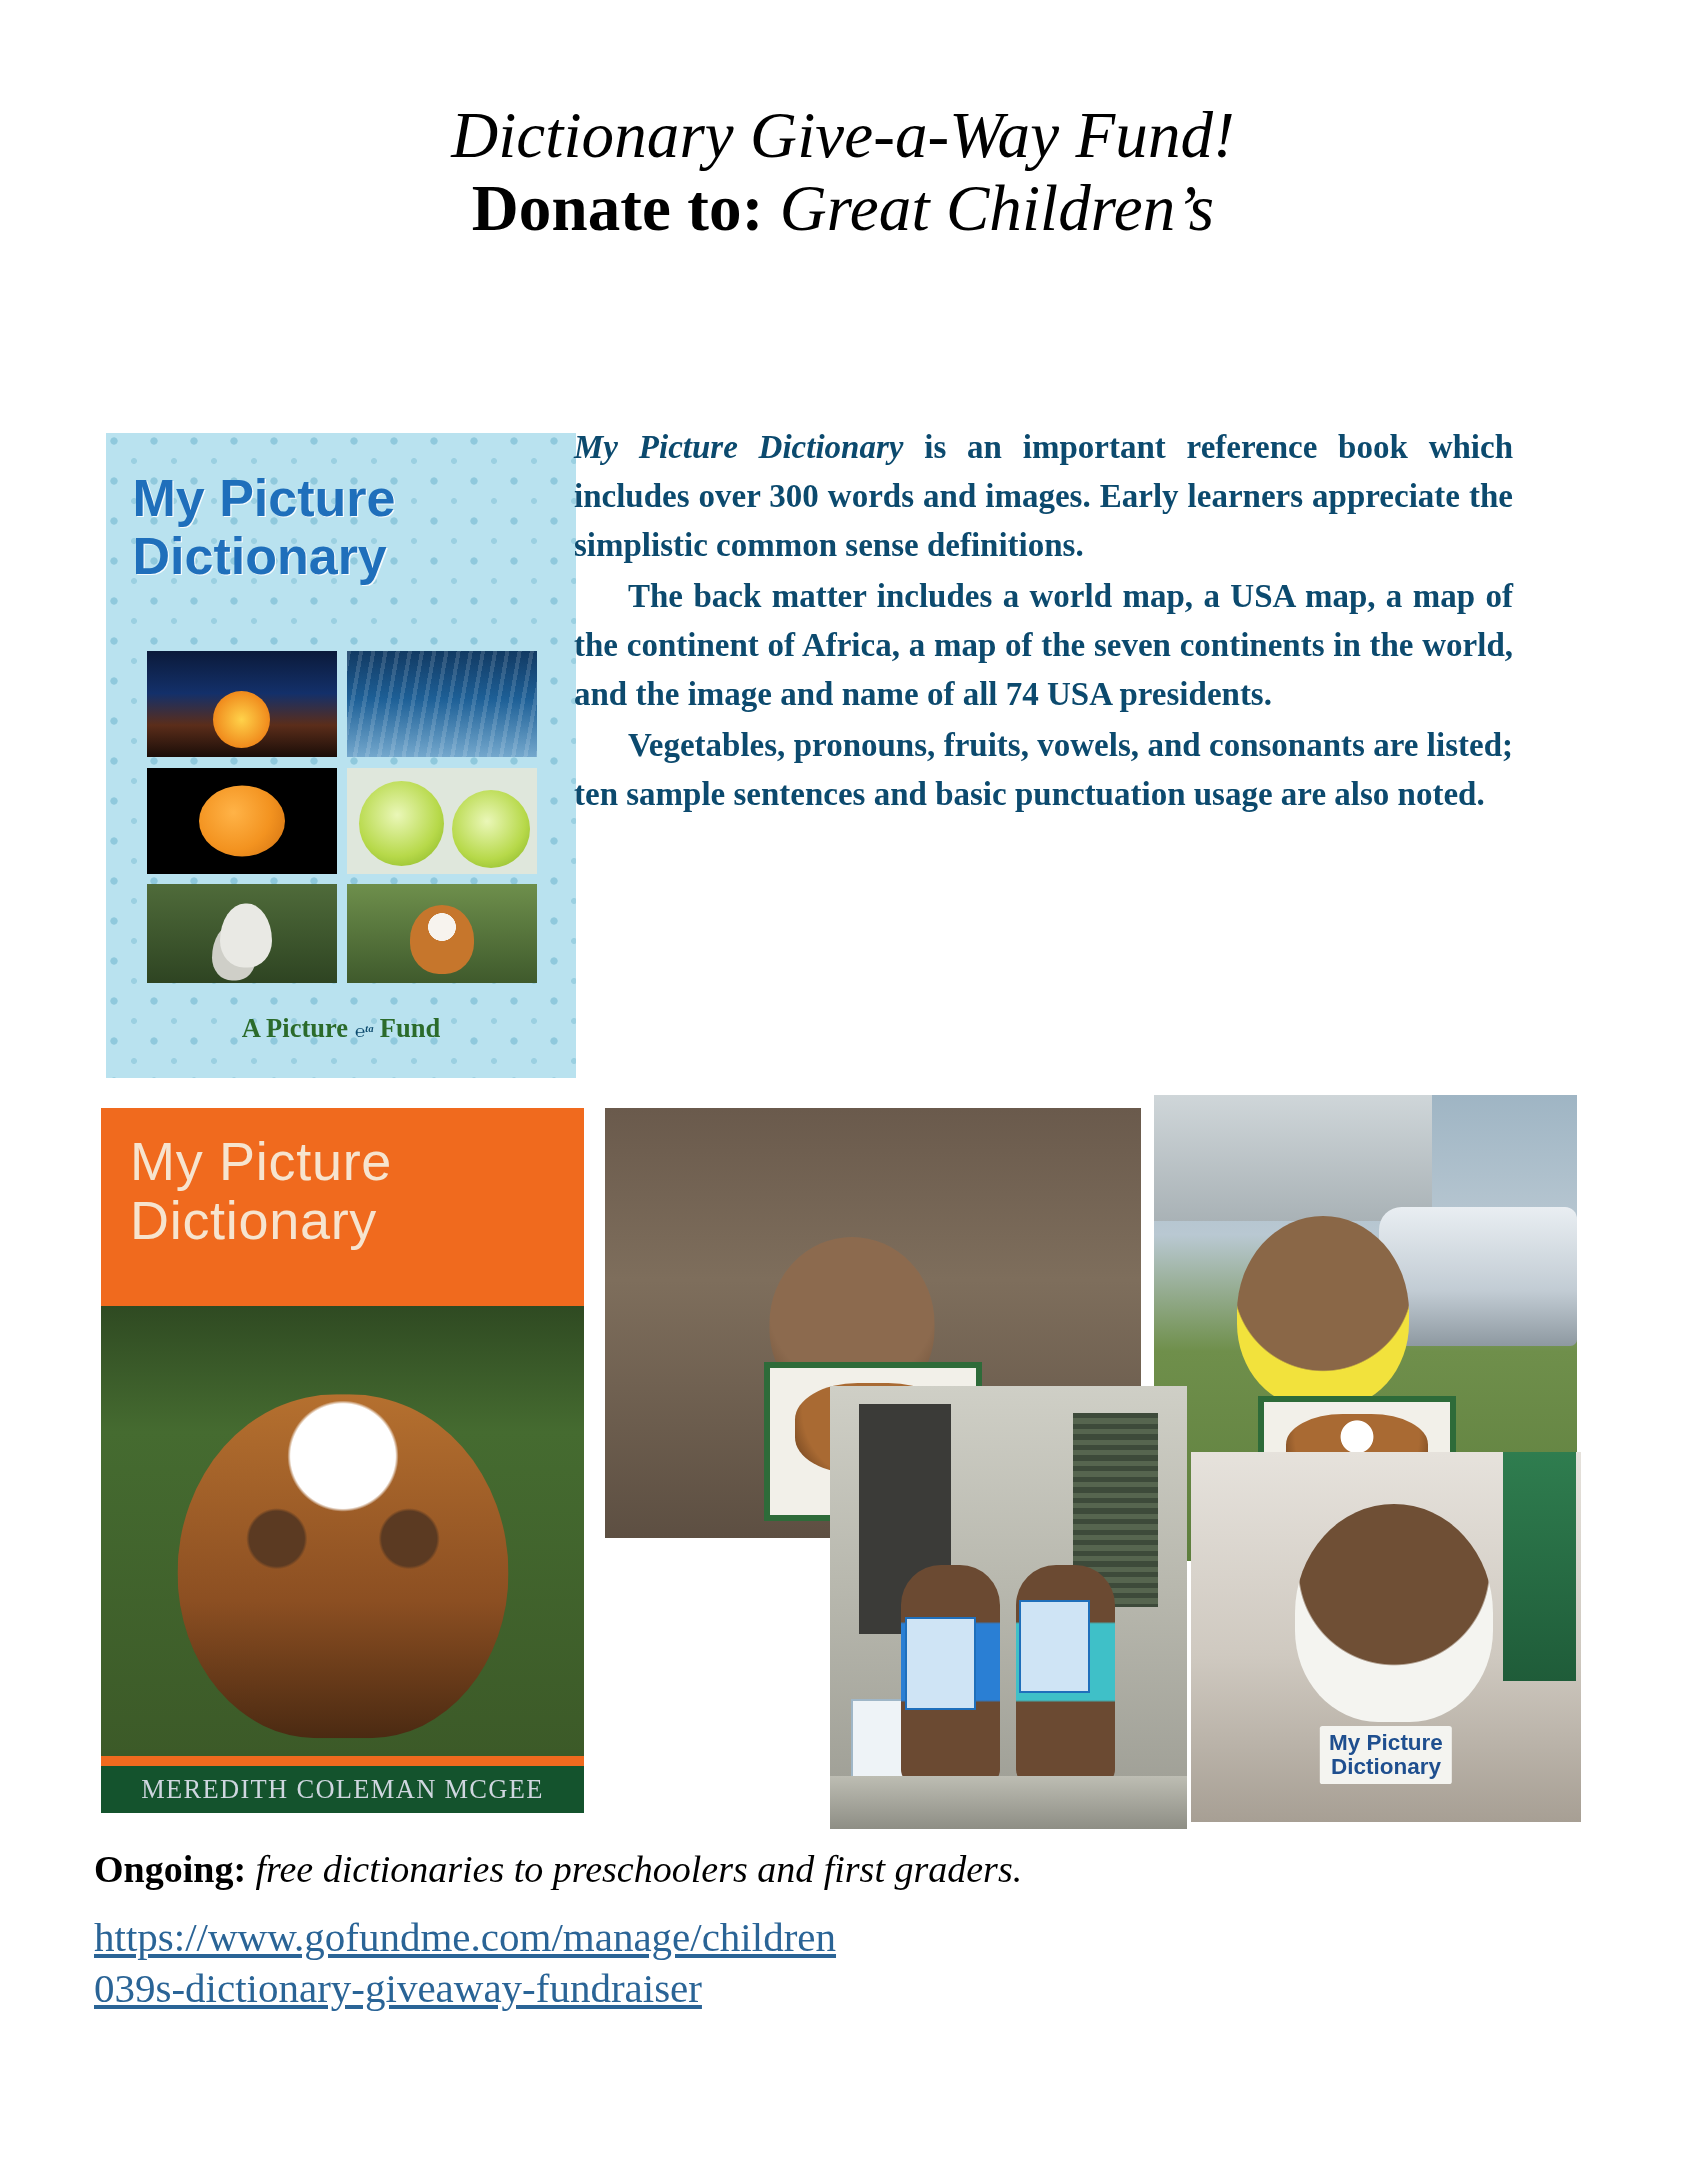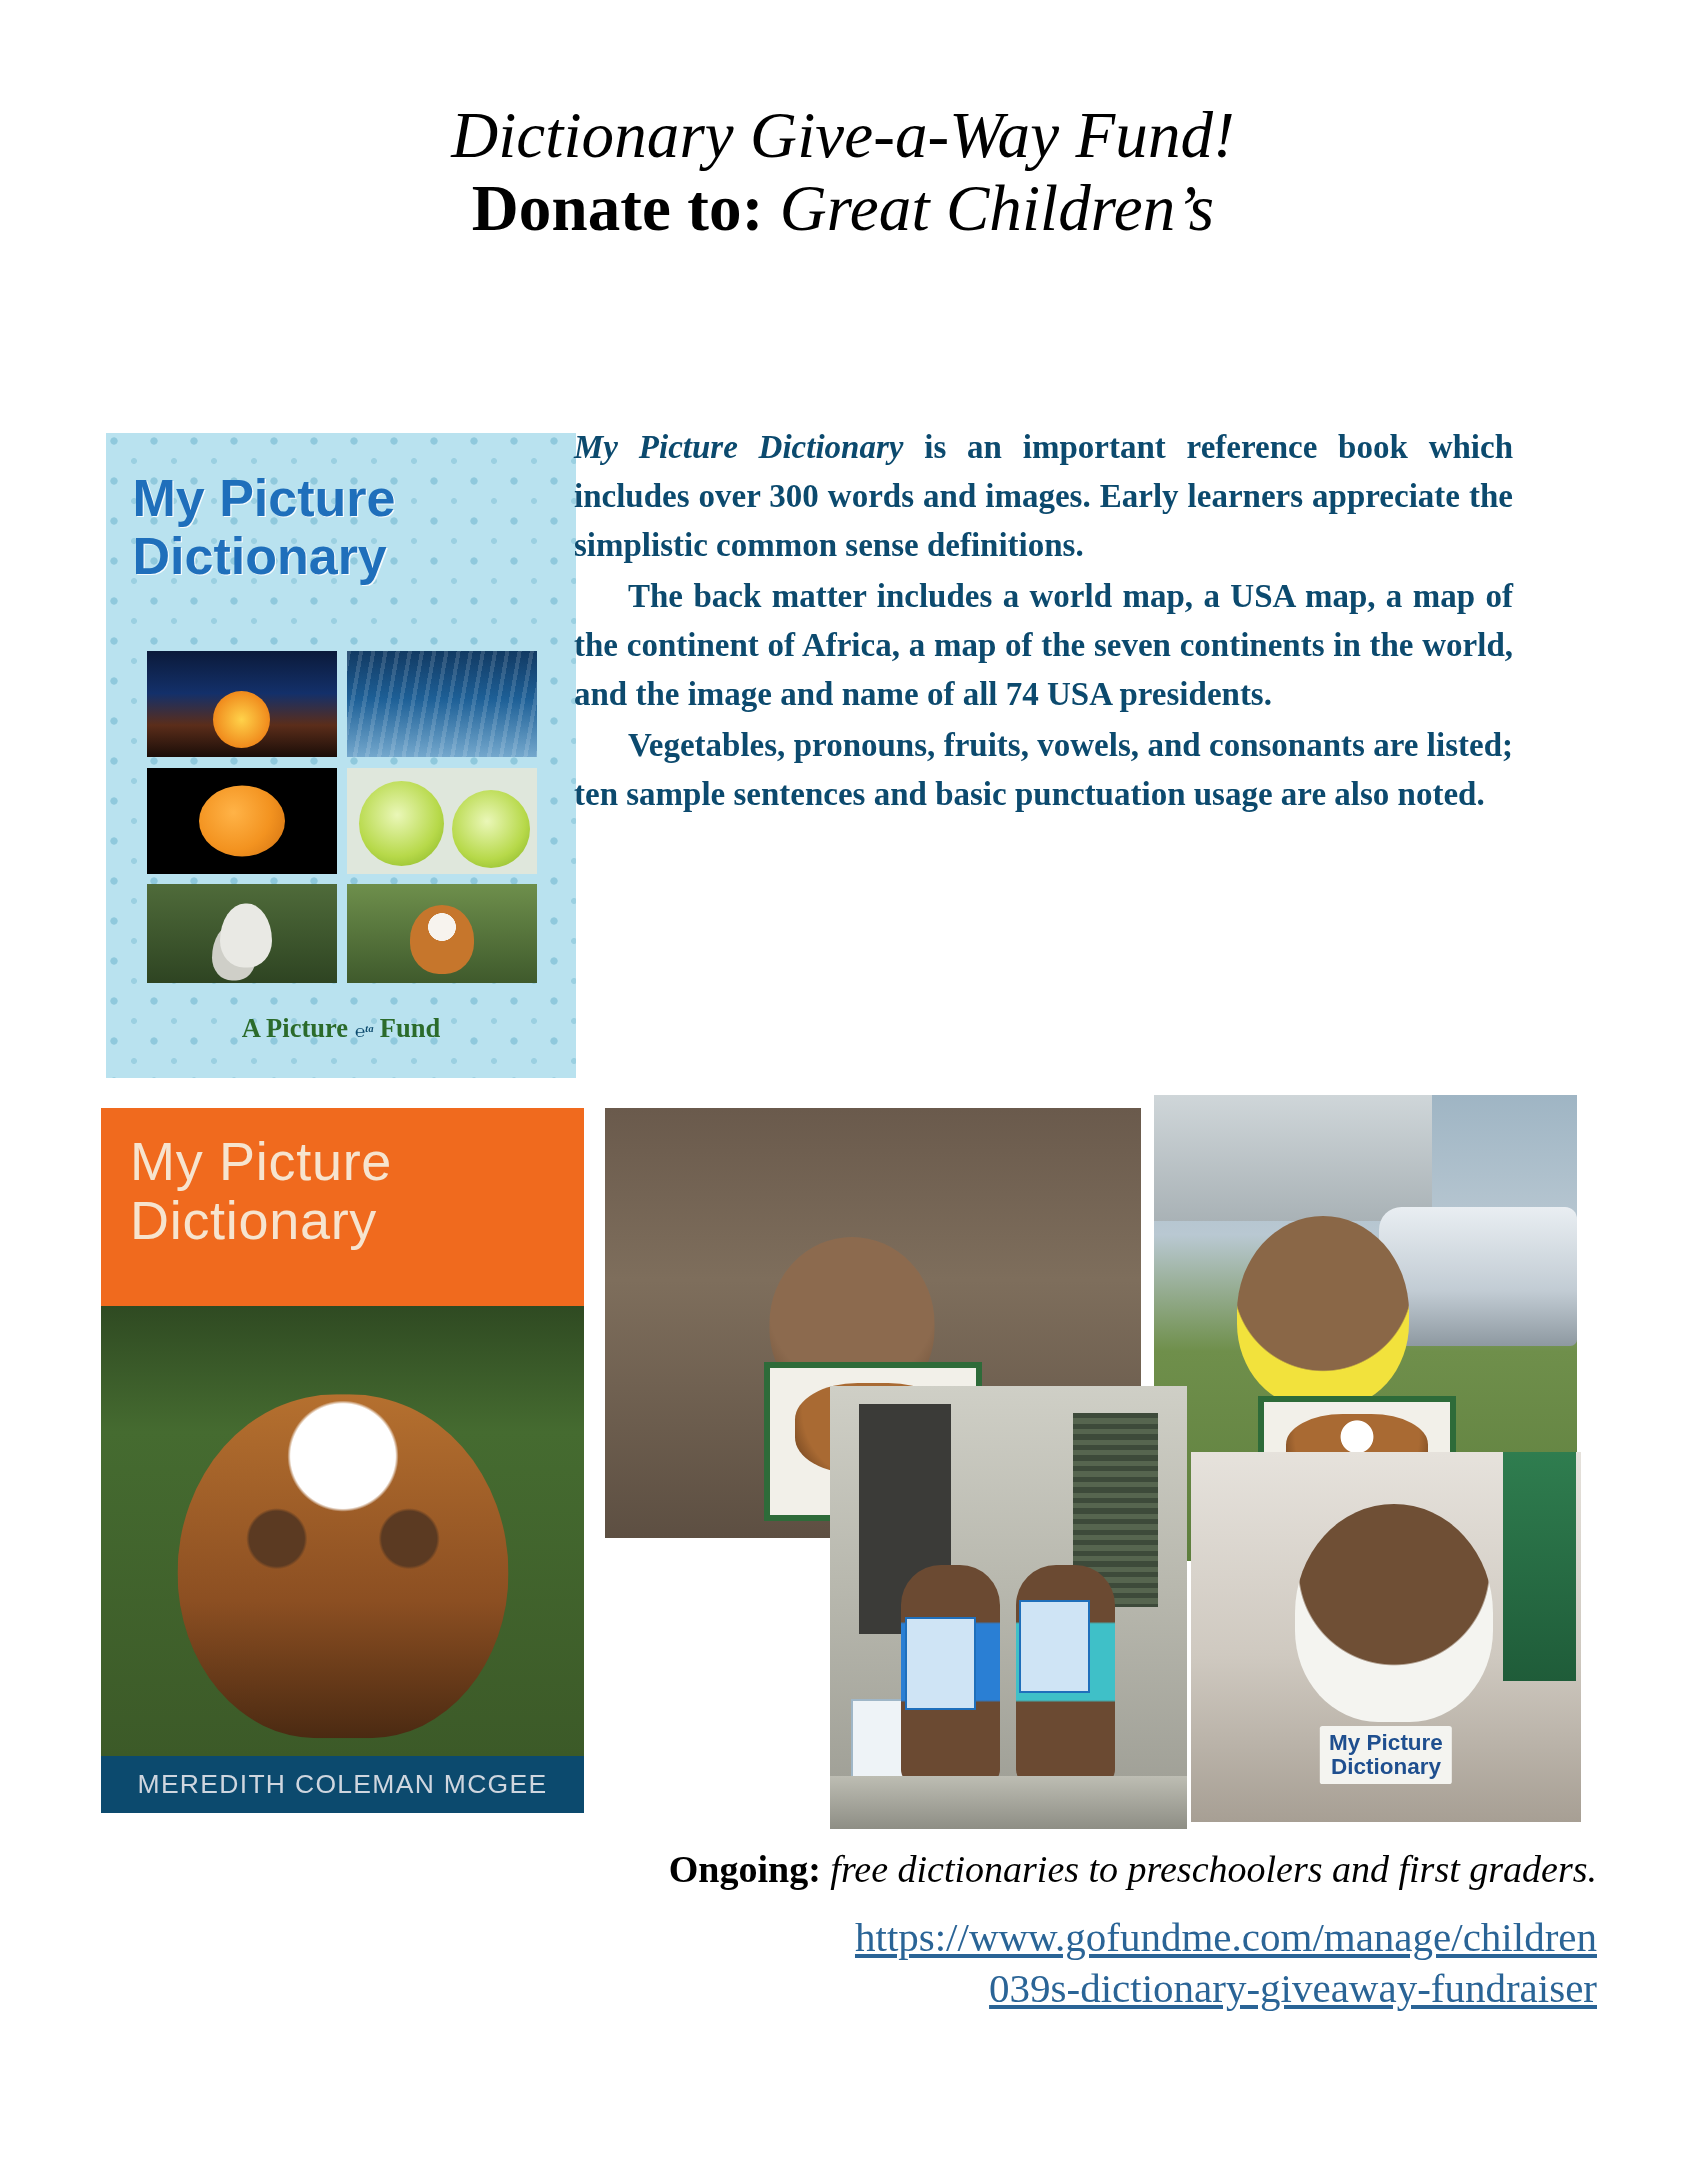"MEREDITH COLEMAN MCGEE" .cover-orange .author { background: #0c4a6e -> #14532d; font-family: Liberation Sans, sans-serif -> Liberation Serif, serif; height: 57px -> 47px }
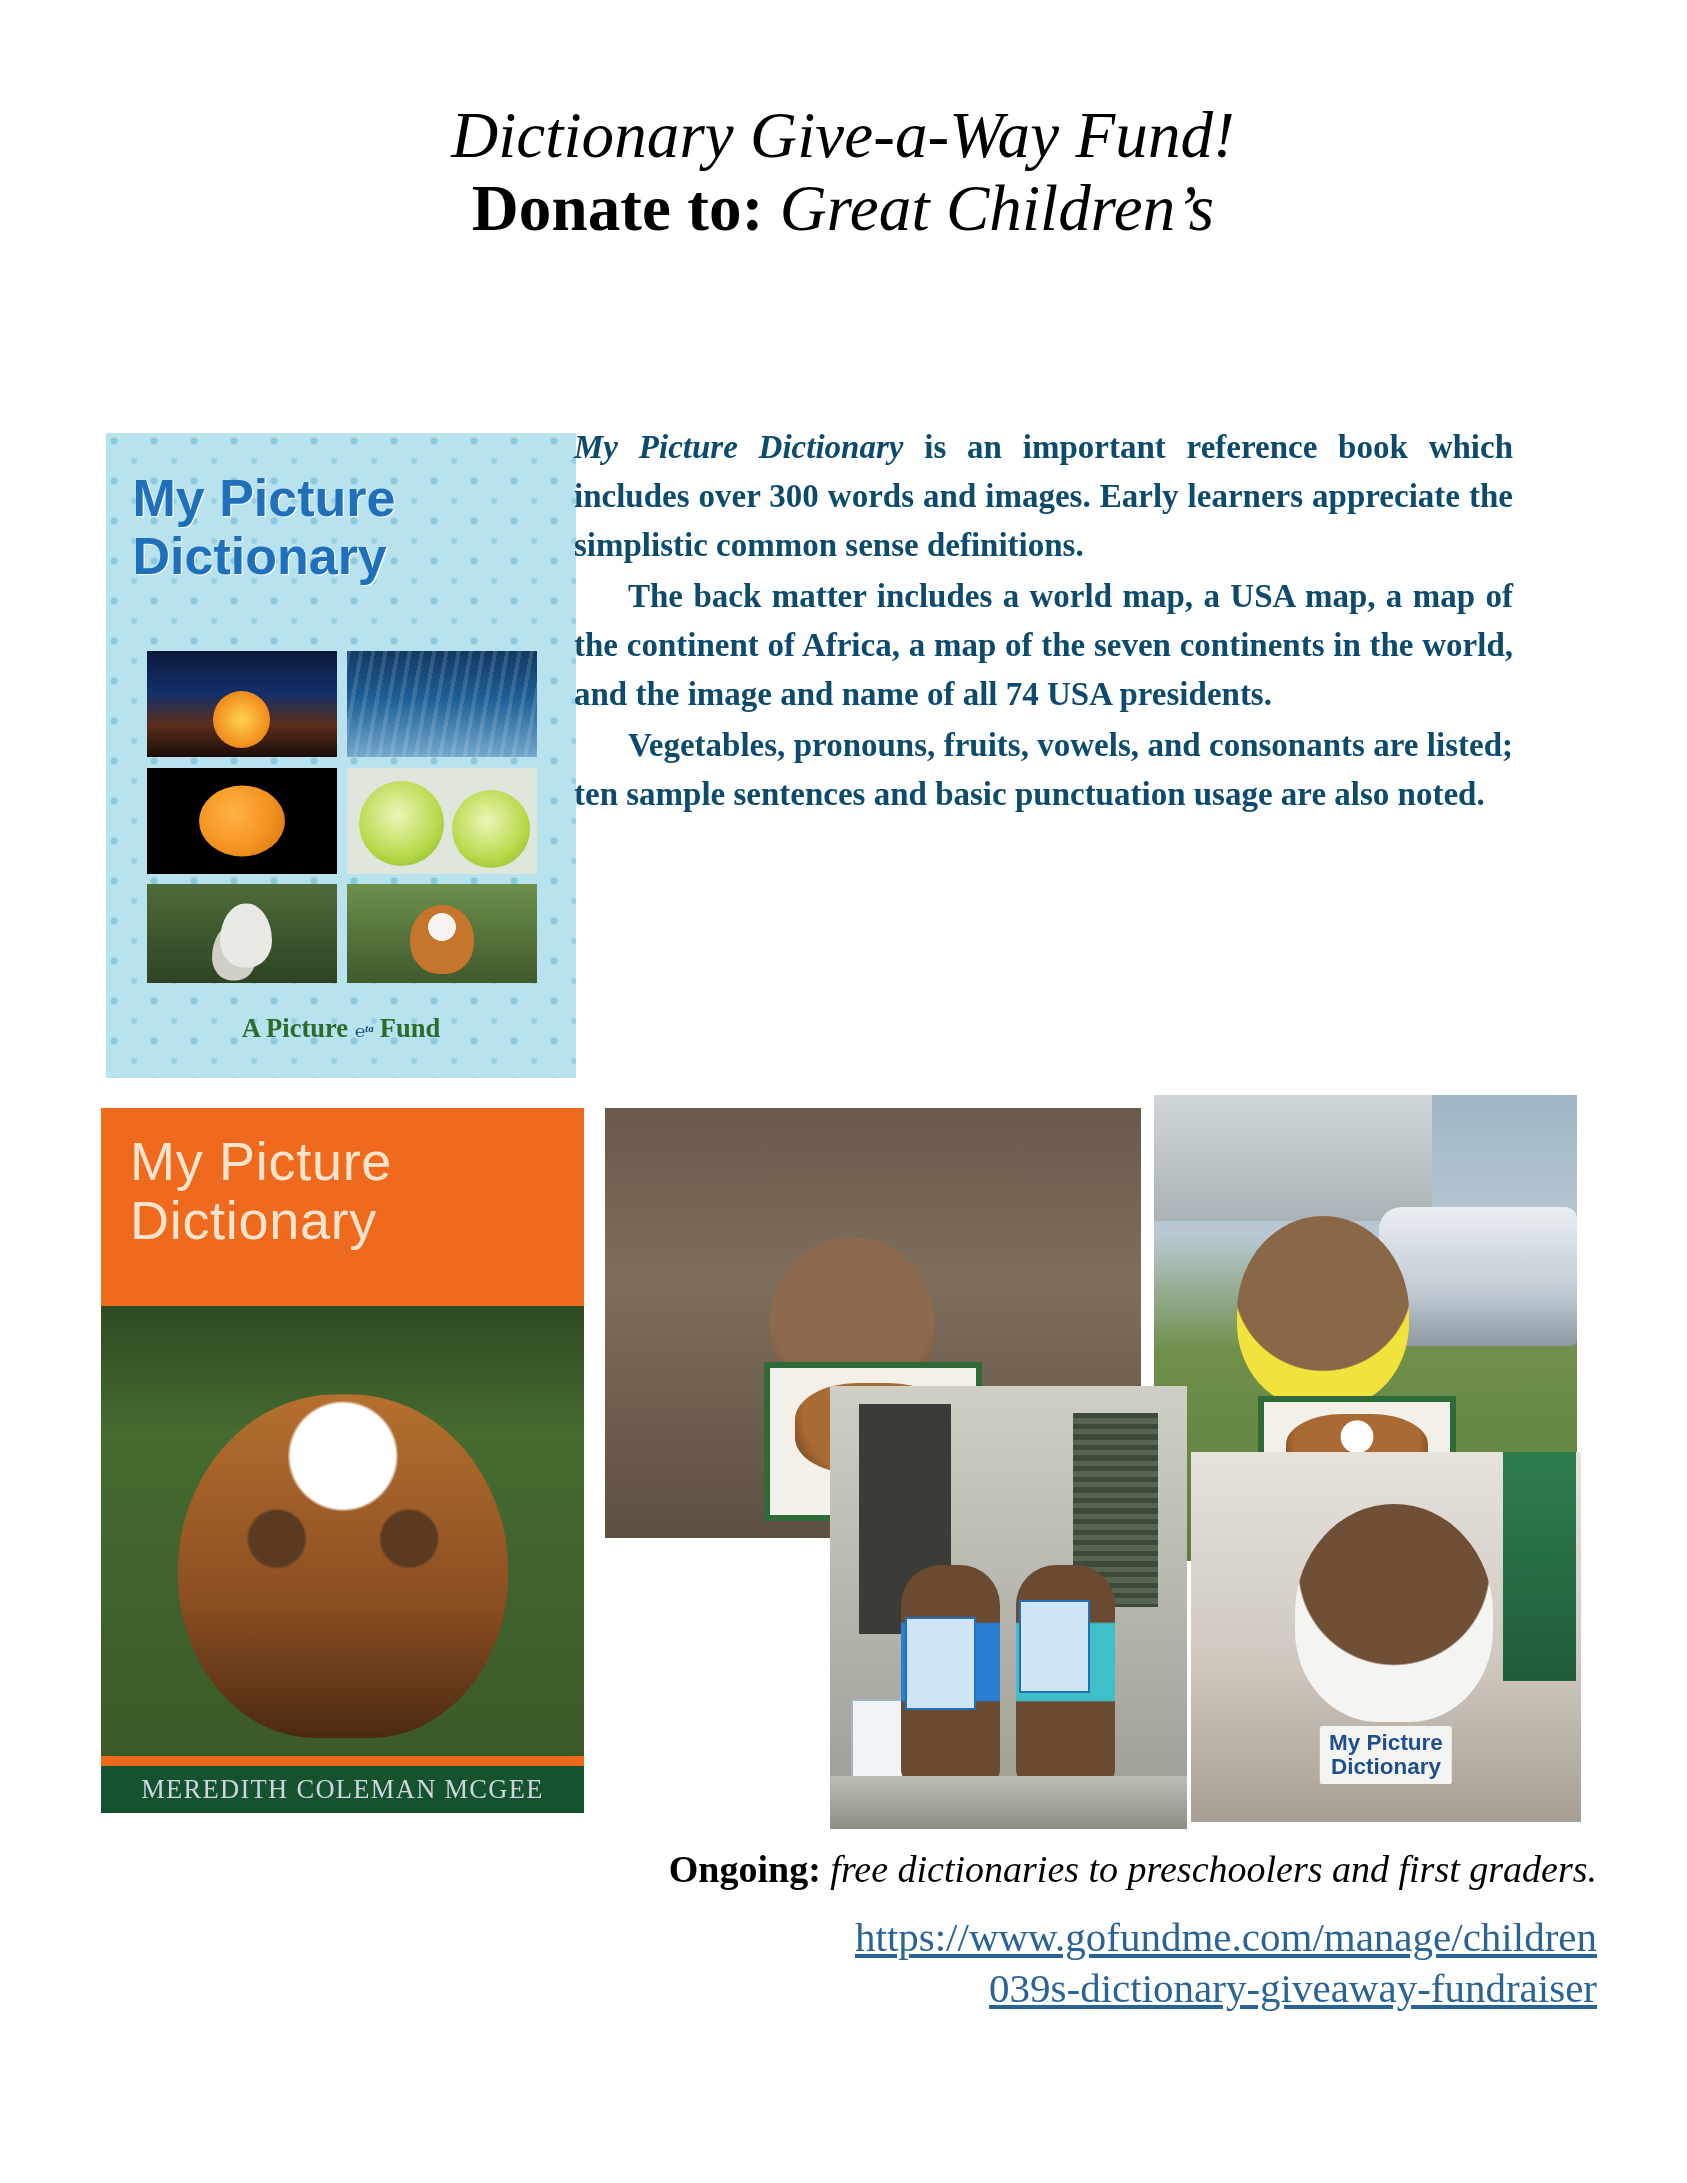"Ongoing: free dictionaries to" .footer { left: 122px -> 94px; text-align: right -> left }
